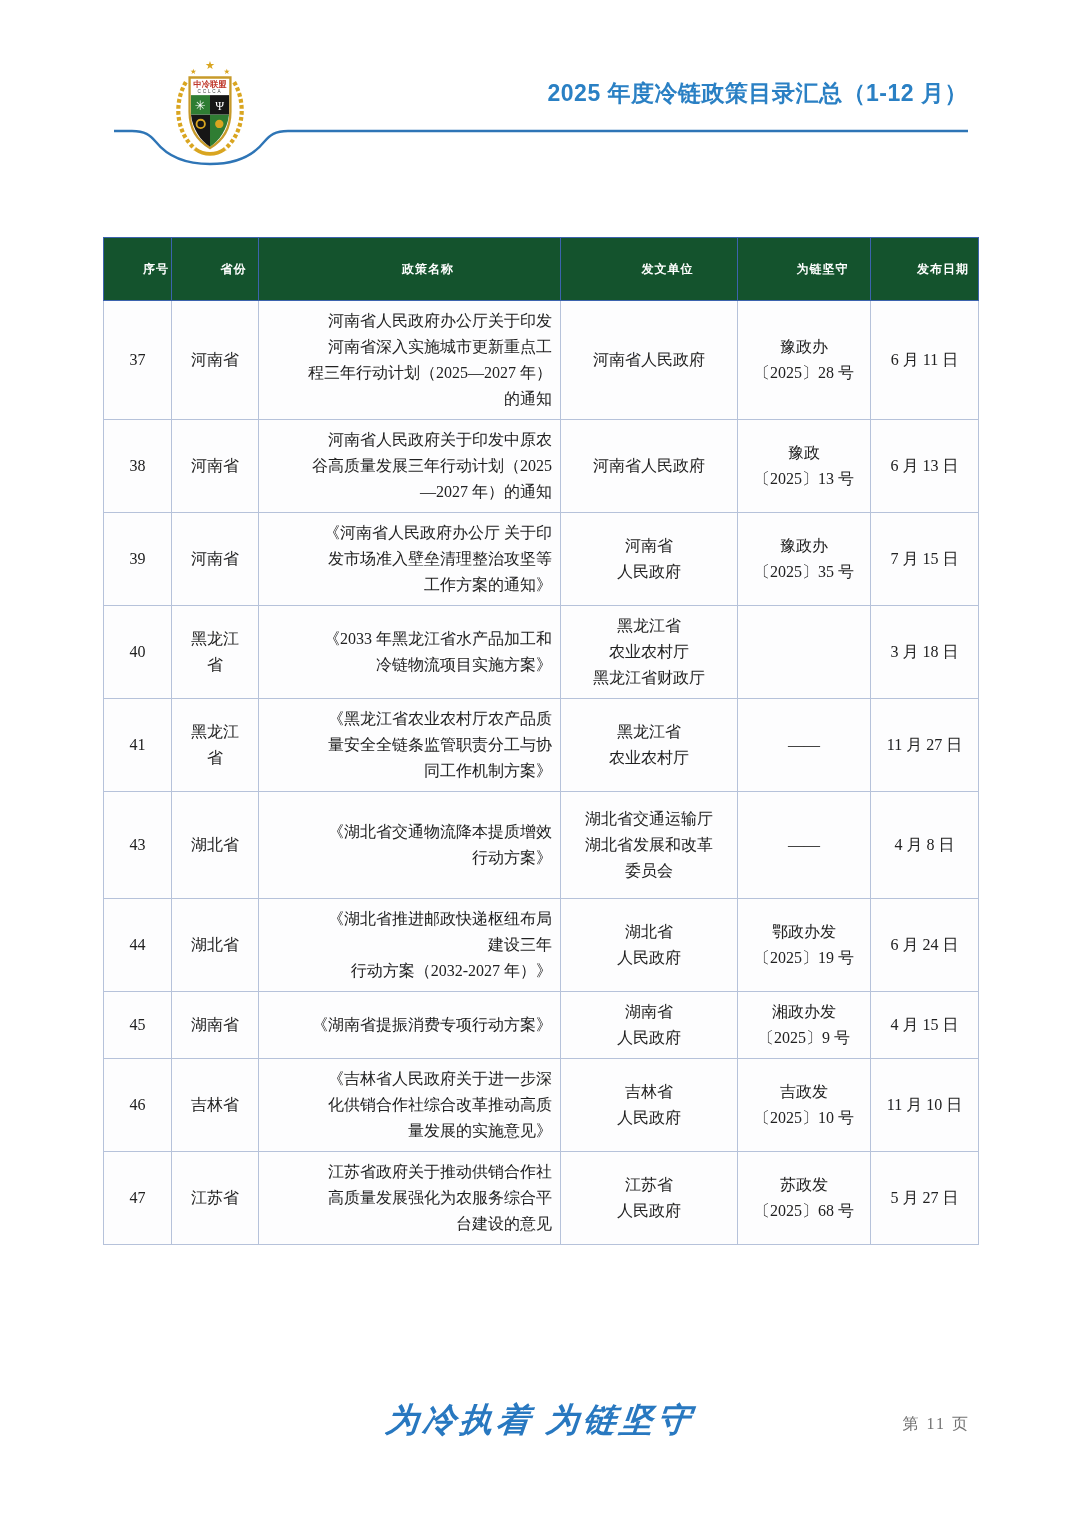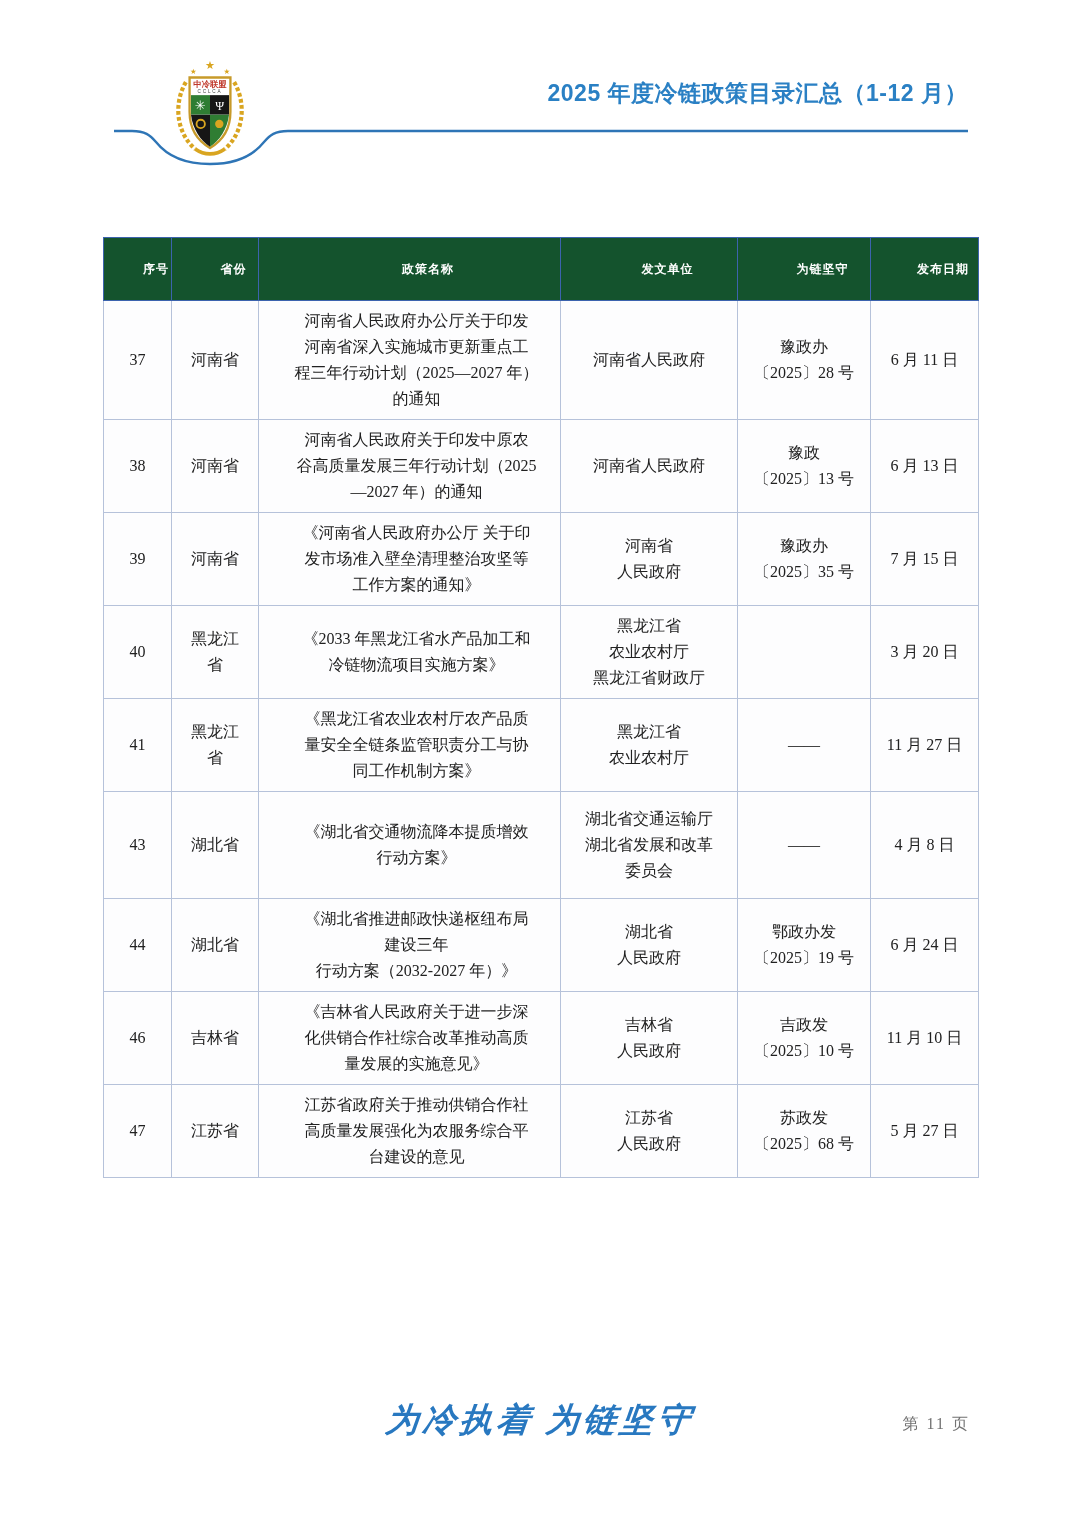"河南省人民政府办公厅关于印发" .policy-table td.policy { text-align: center -> right }
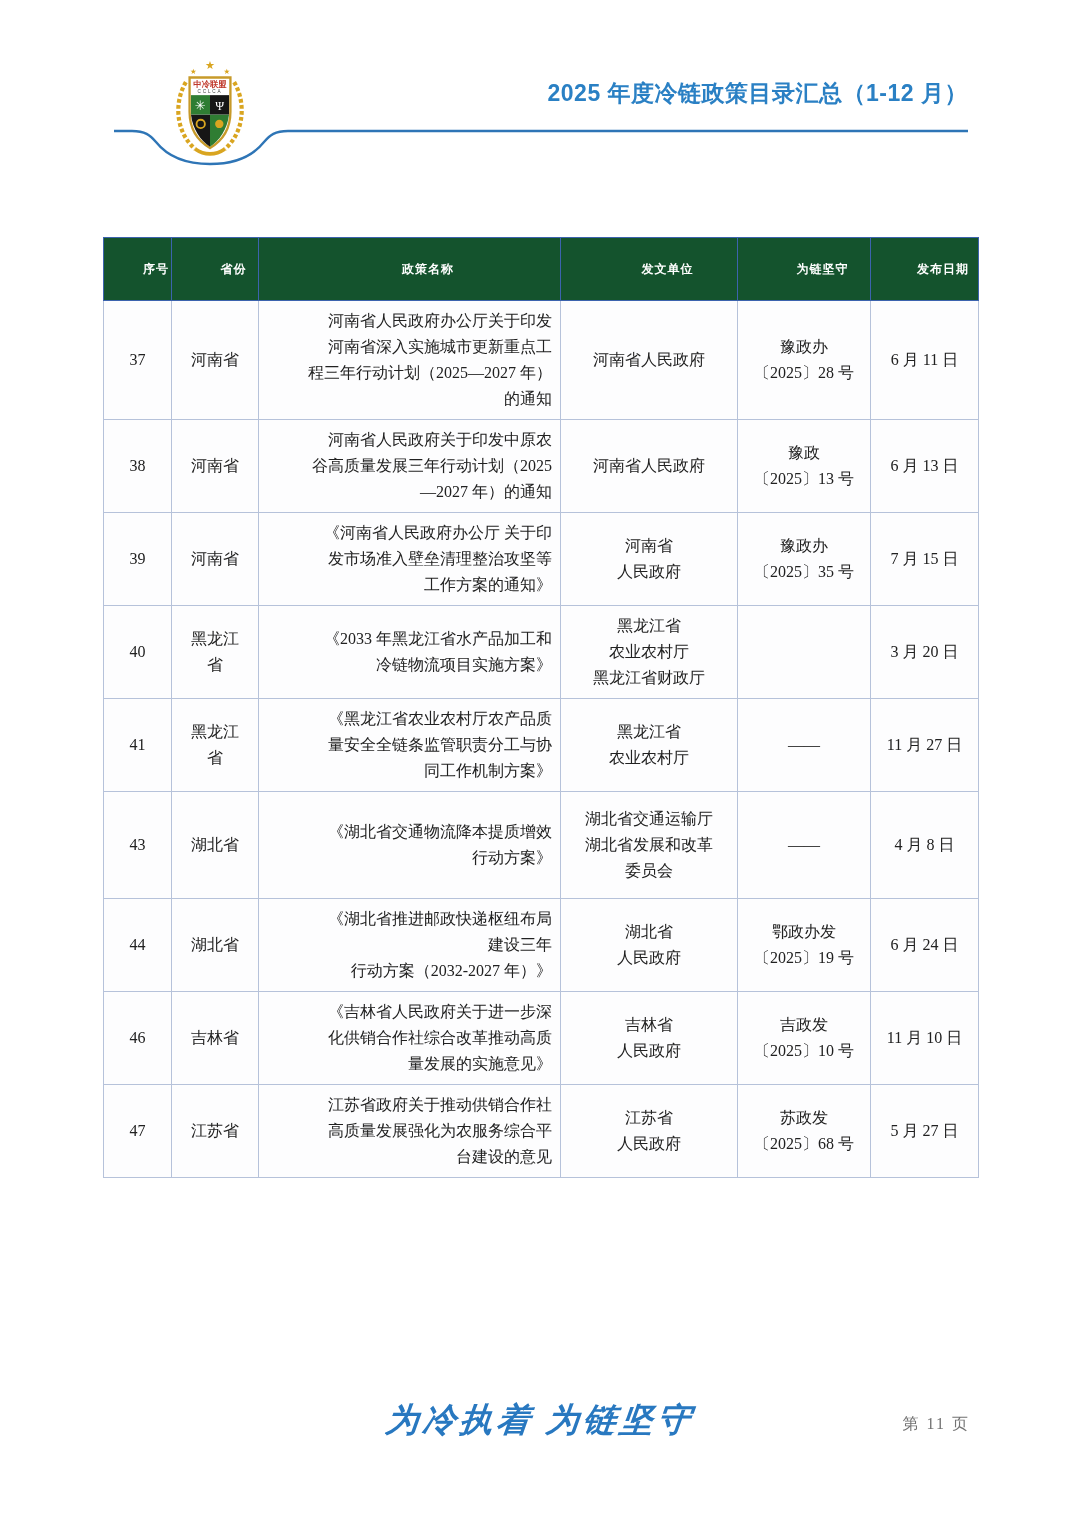"3 月 20 日" td { text: 20 -> 18 }
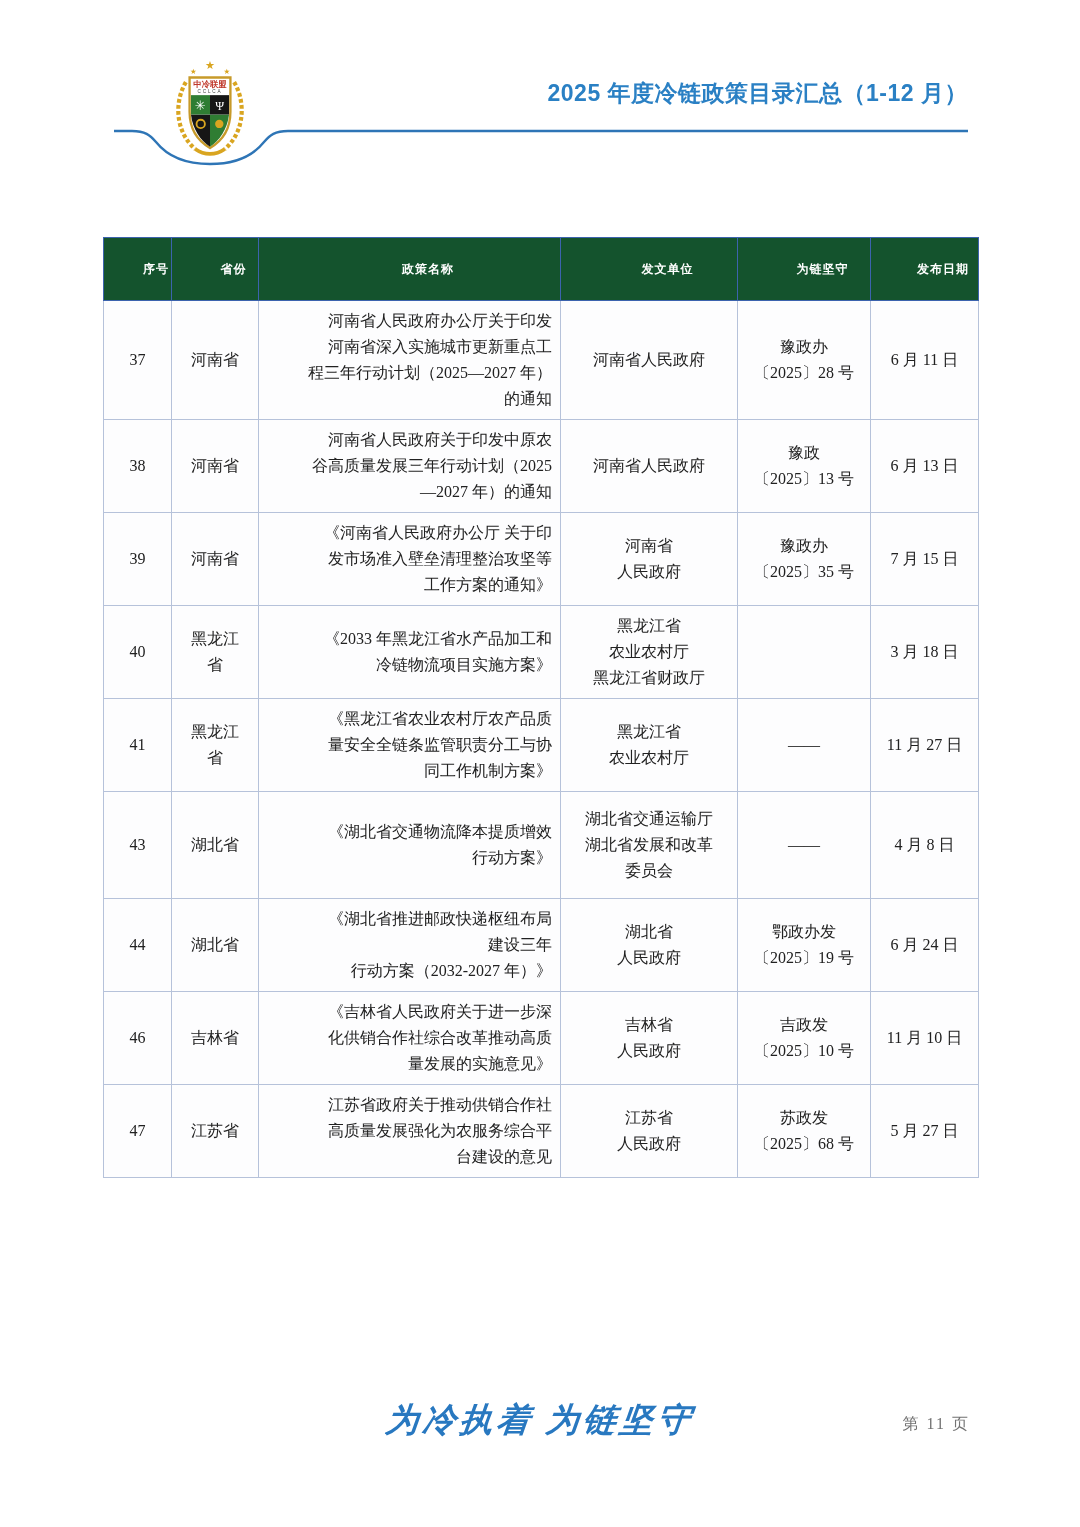"45" tr { html: none -> <tr> <td>45</td> <td>湖南省</td> <td>《湖南省提振消费专项行动方案》</td> <td>湖南省 人民政府</td> <td>湘政办发 〔2025〕9 号</td> <td>4 月 15 日</td> </tr> }
